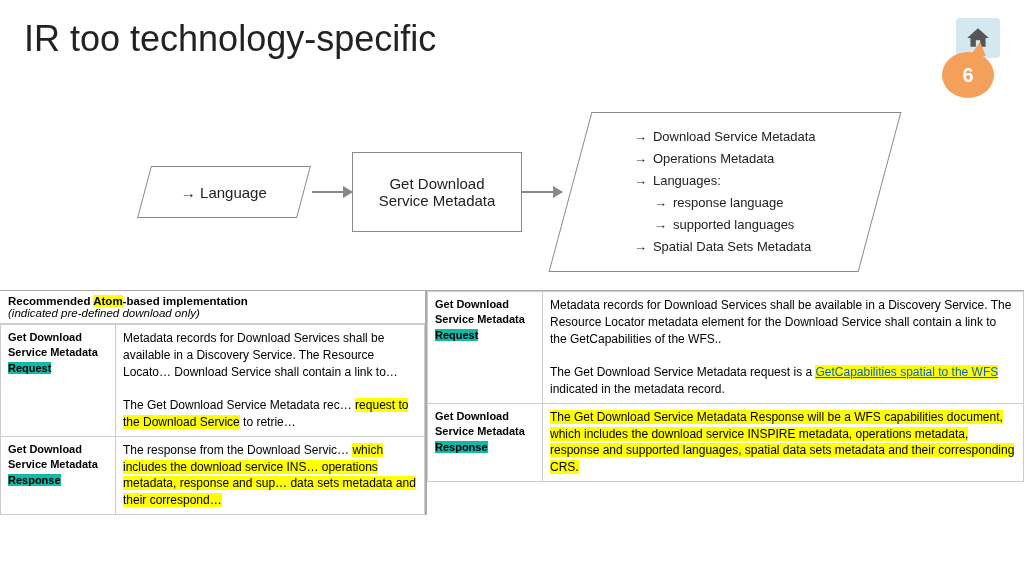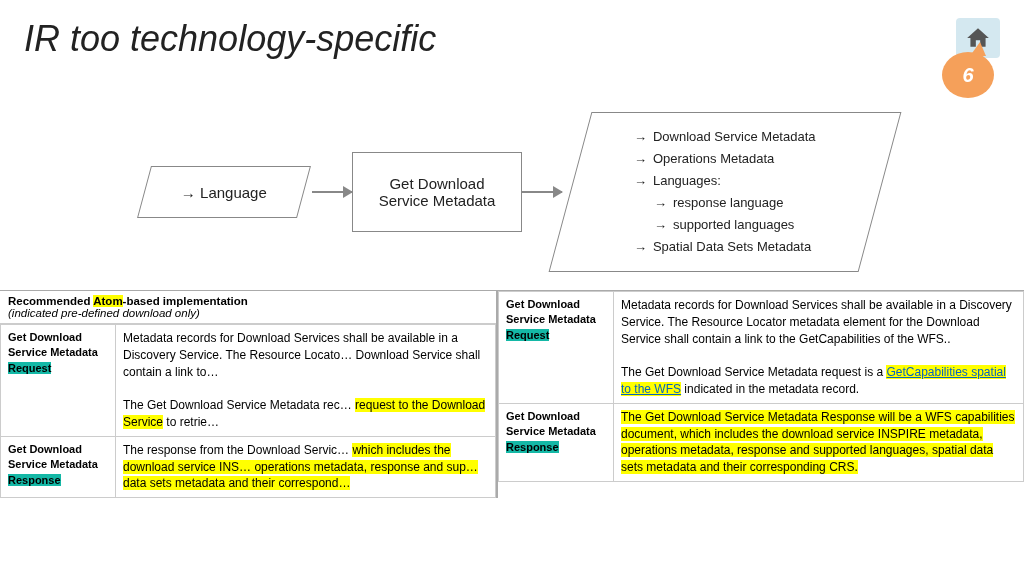"IR too technology-specific" .header { font-style: italic -> none }
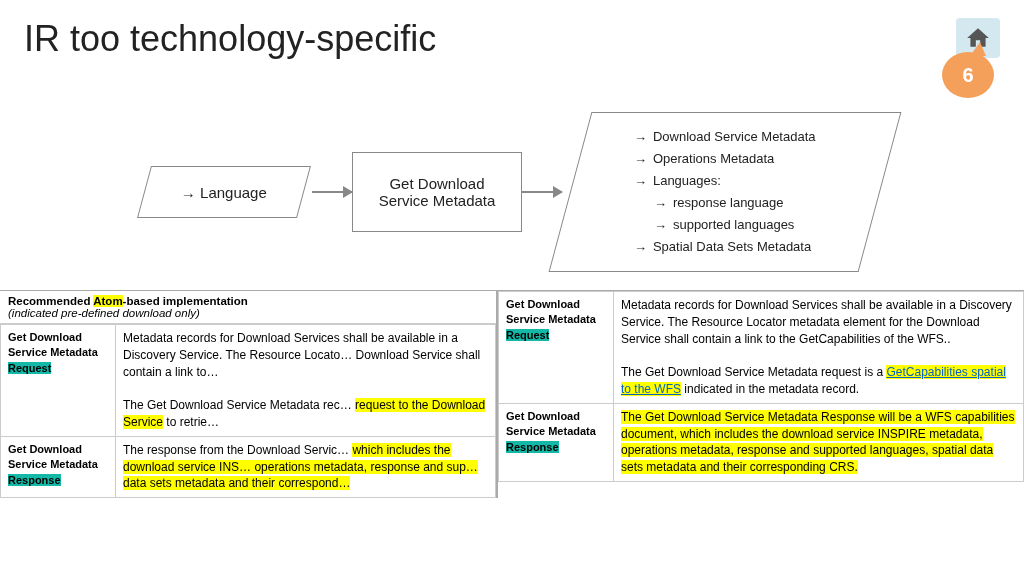"Recommended Atom-based implementation" .table-left { width: 498px -> 427px }
